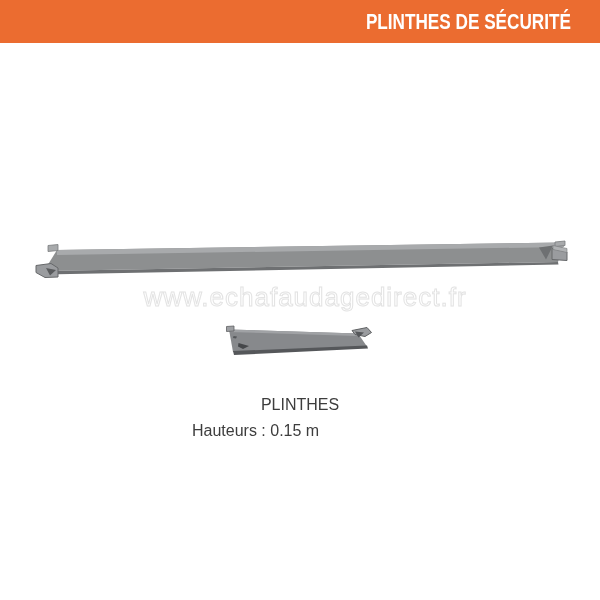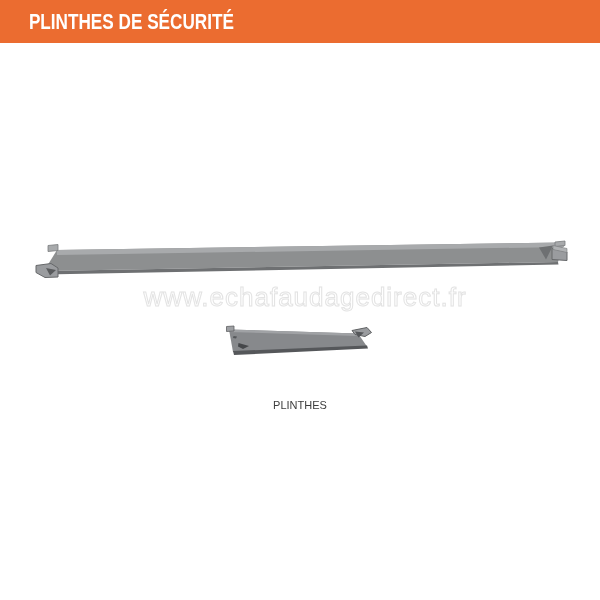"PLINTHES DE SÉCURITÉ" .banner { justify-content: flex-start -> flex-end }
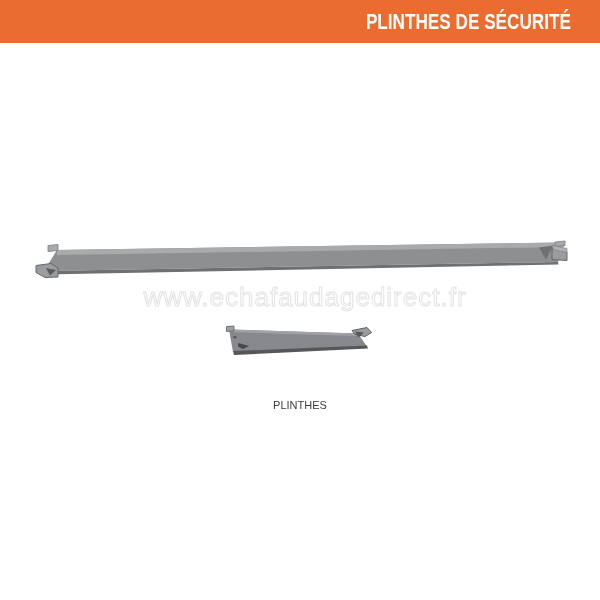"PLINTHES" .specs { font-size: 11px -> 16px }
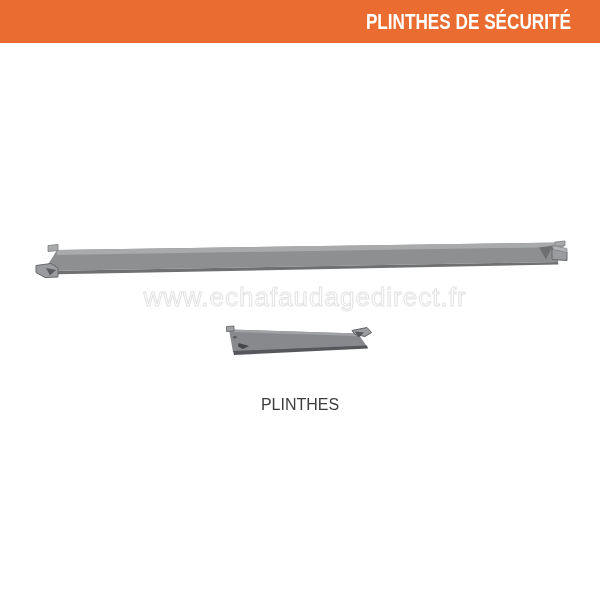"Hauteurs : 0.15 m" div.line { html: none -> <div>Hauteurs : 0.15 m</div> }
